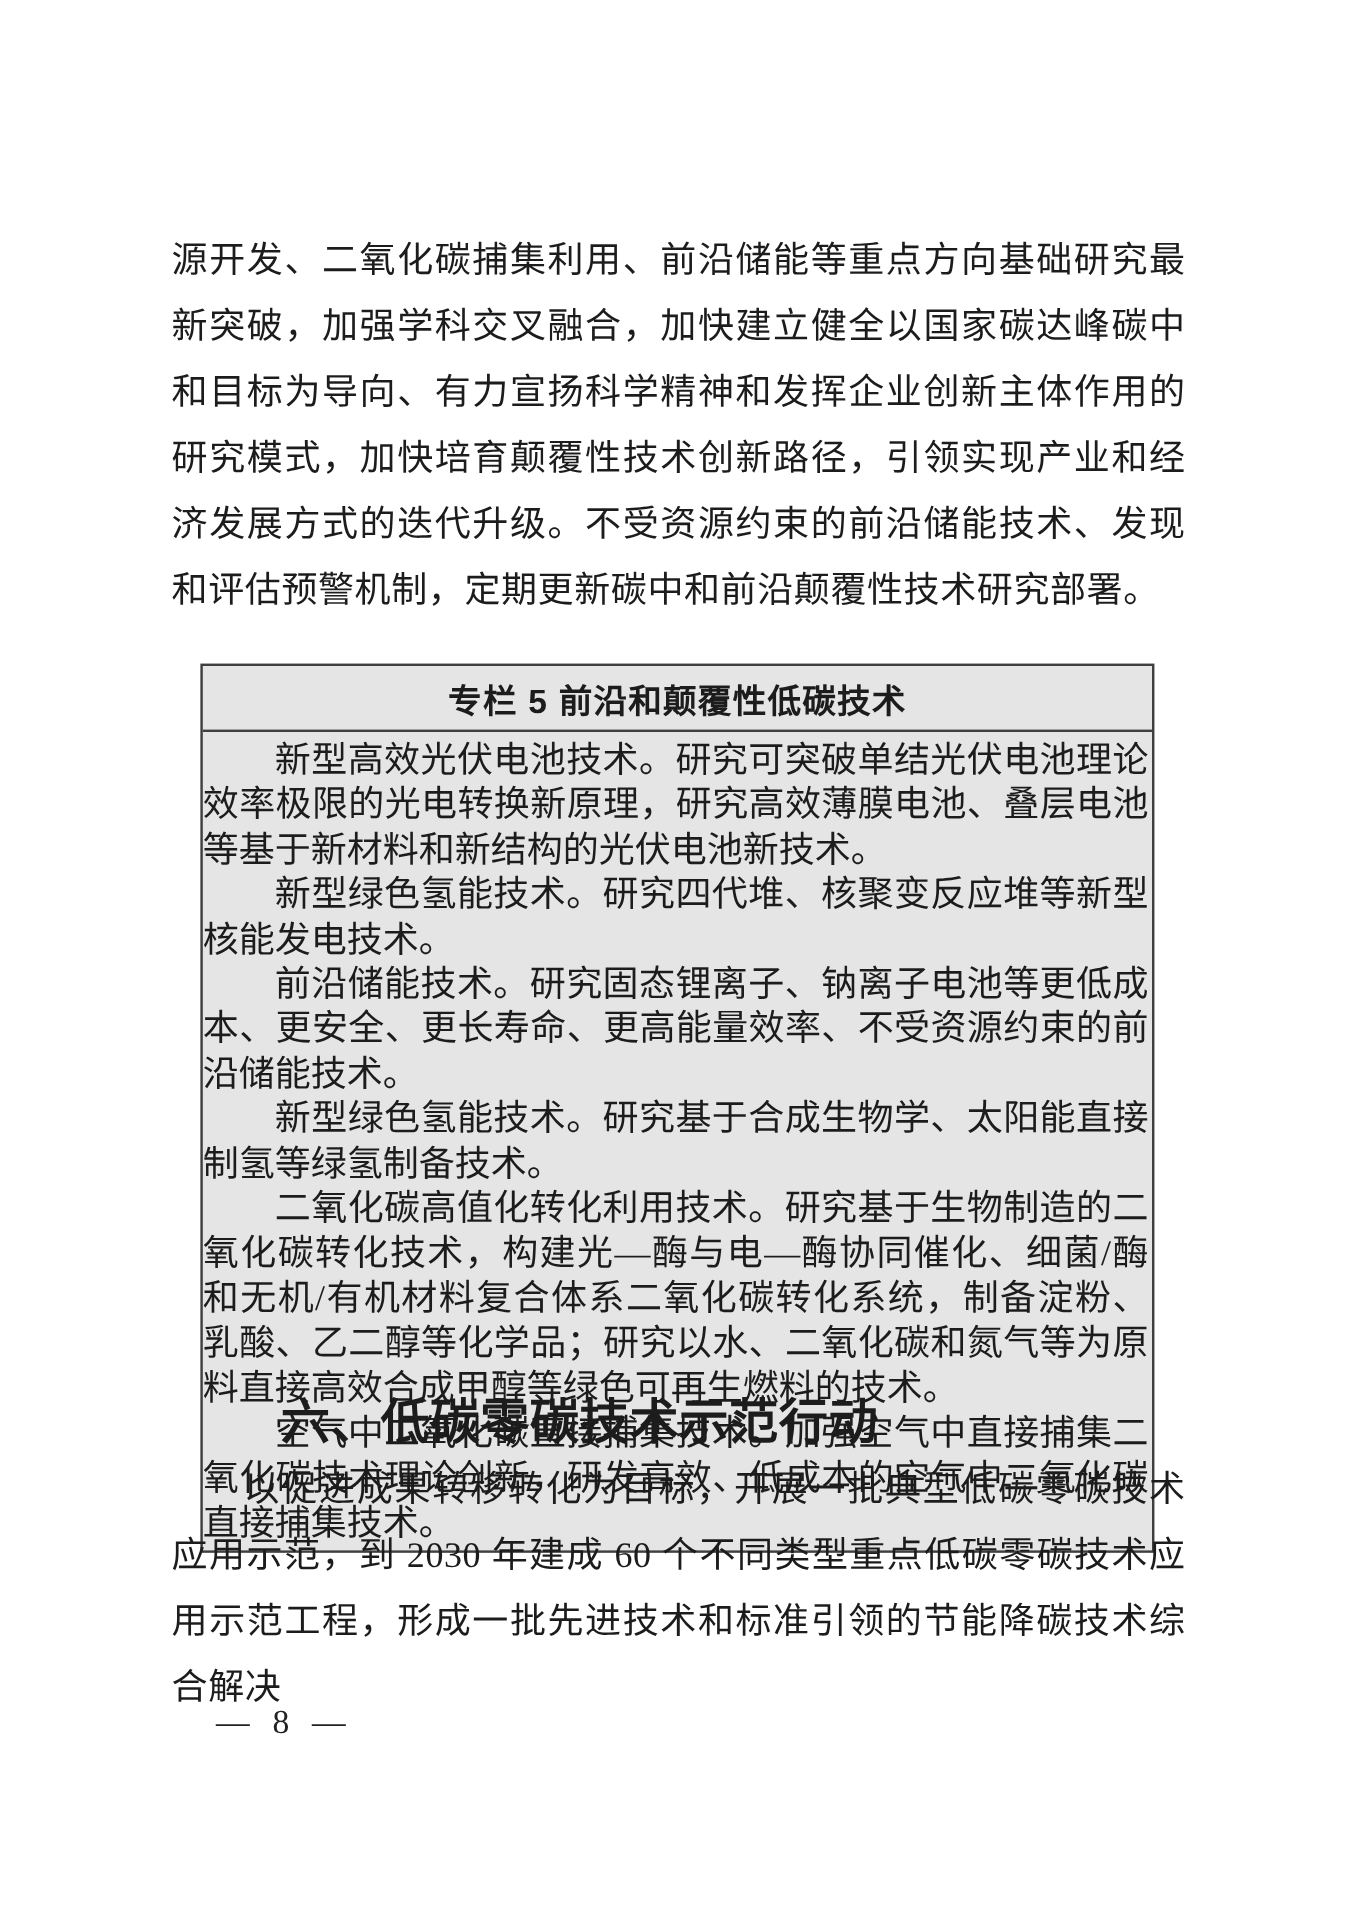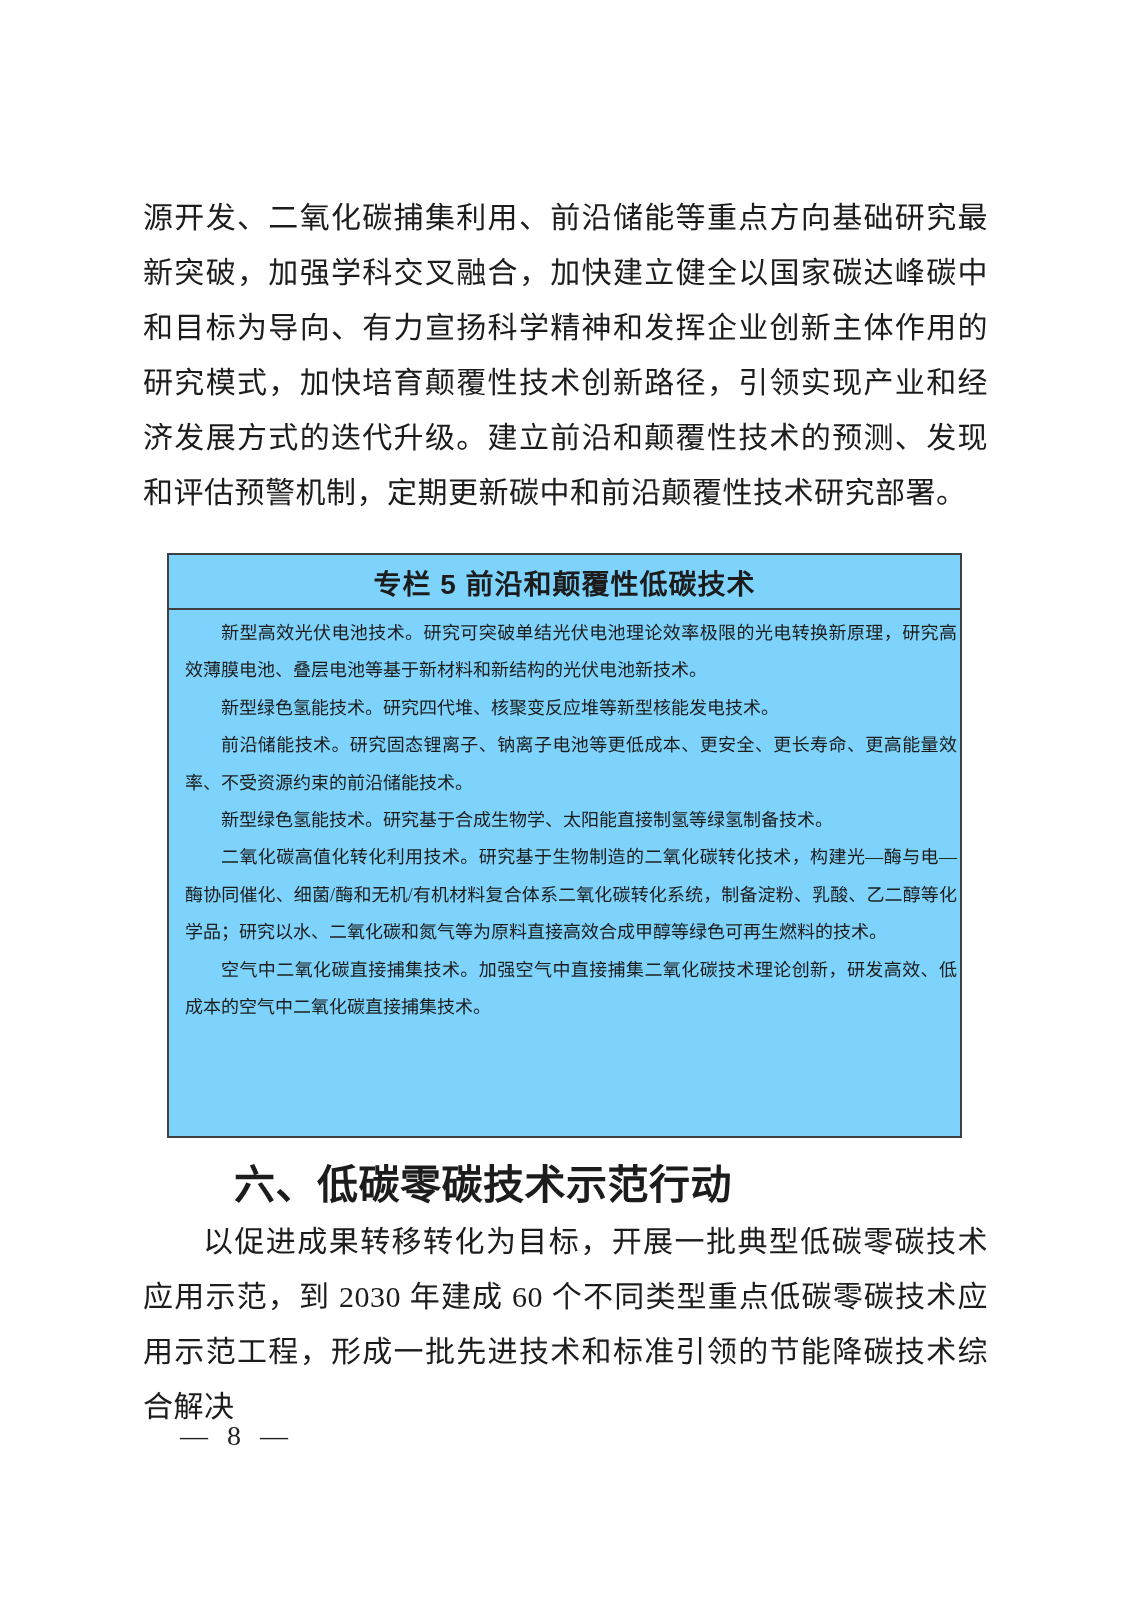"源开发、二氧化碳捕集利用、前沿储能等重点方向基础研究最新突破，加强学科交叉融合，" div.intro-para { text: 建立前沿和颠覆性技术的预测 -> 不受资源约束的前沿储能技术 }
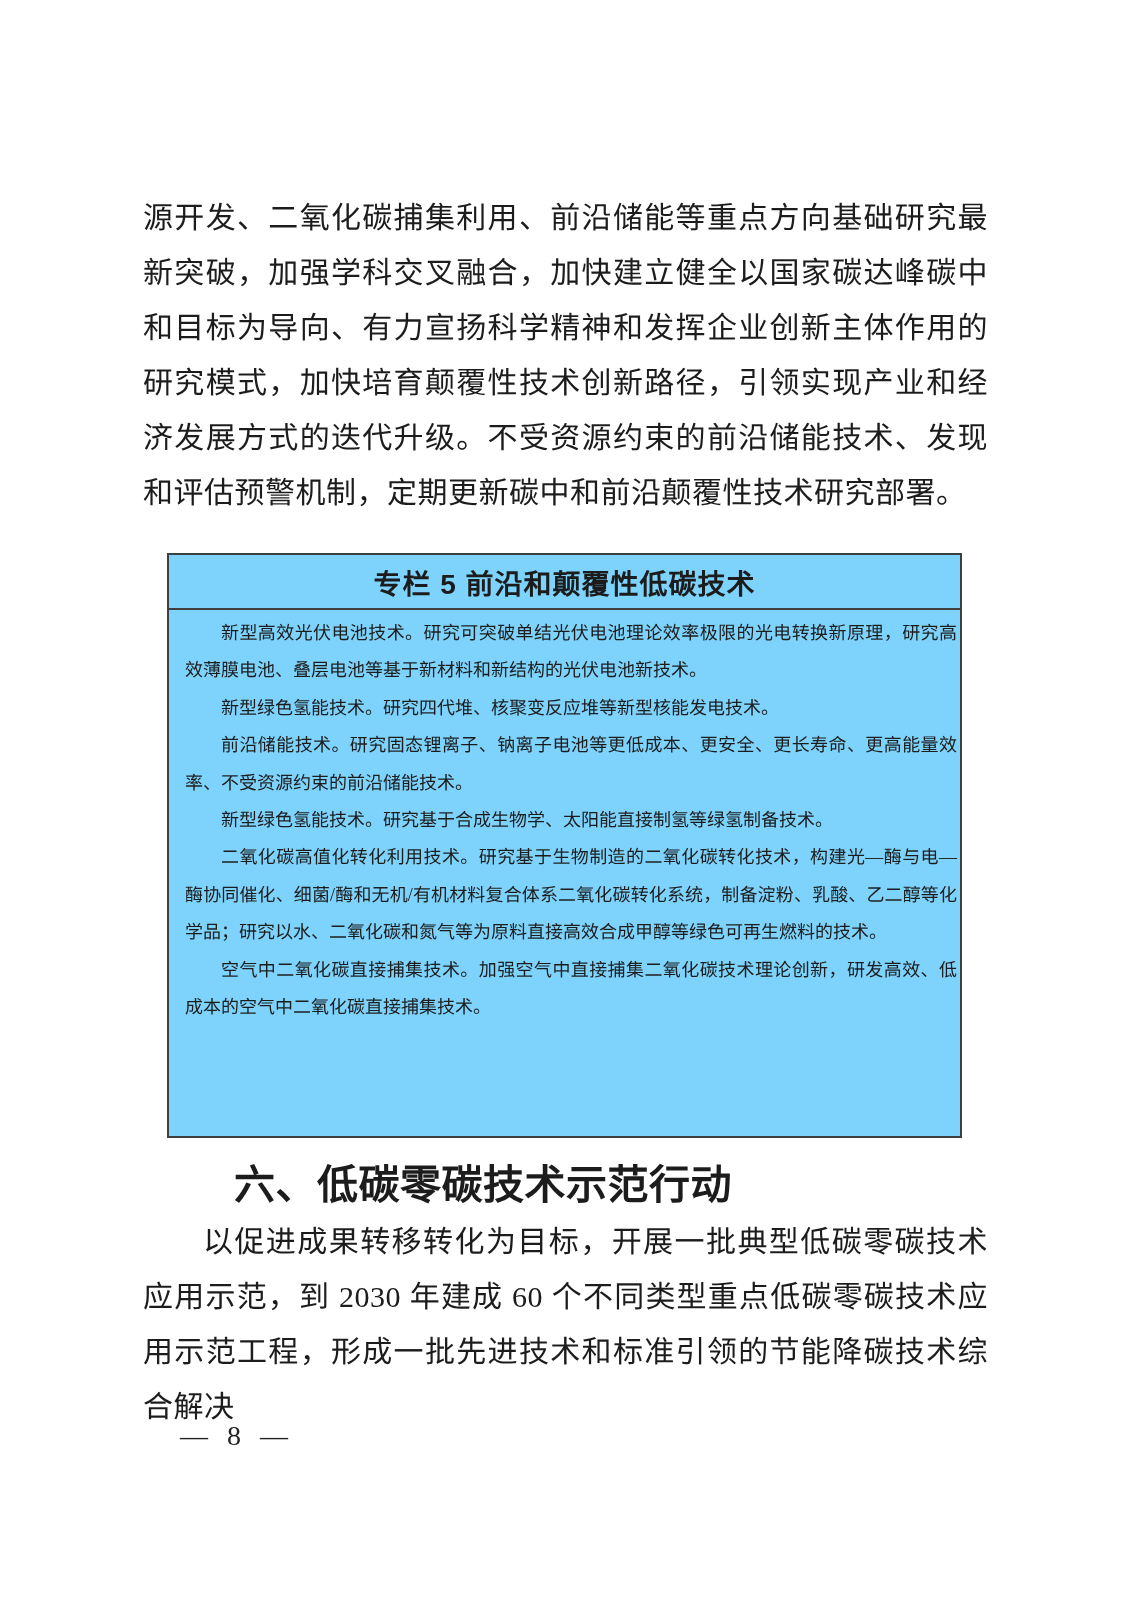"专栏 5 前沿和颠覆性低碳技术" .column-box { background: #7dd3fc -> #e5e5e5 }
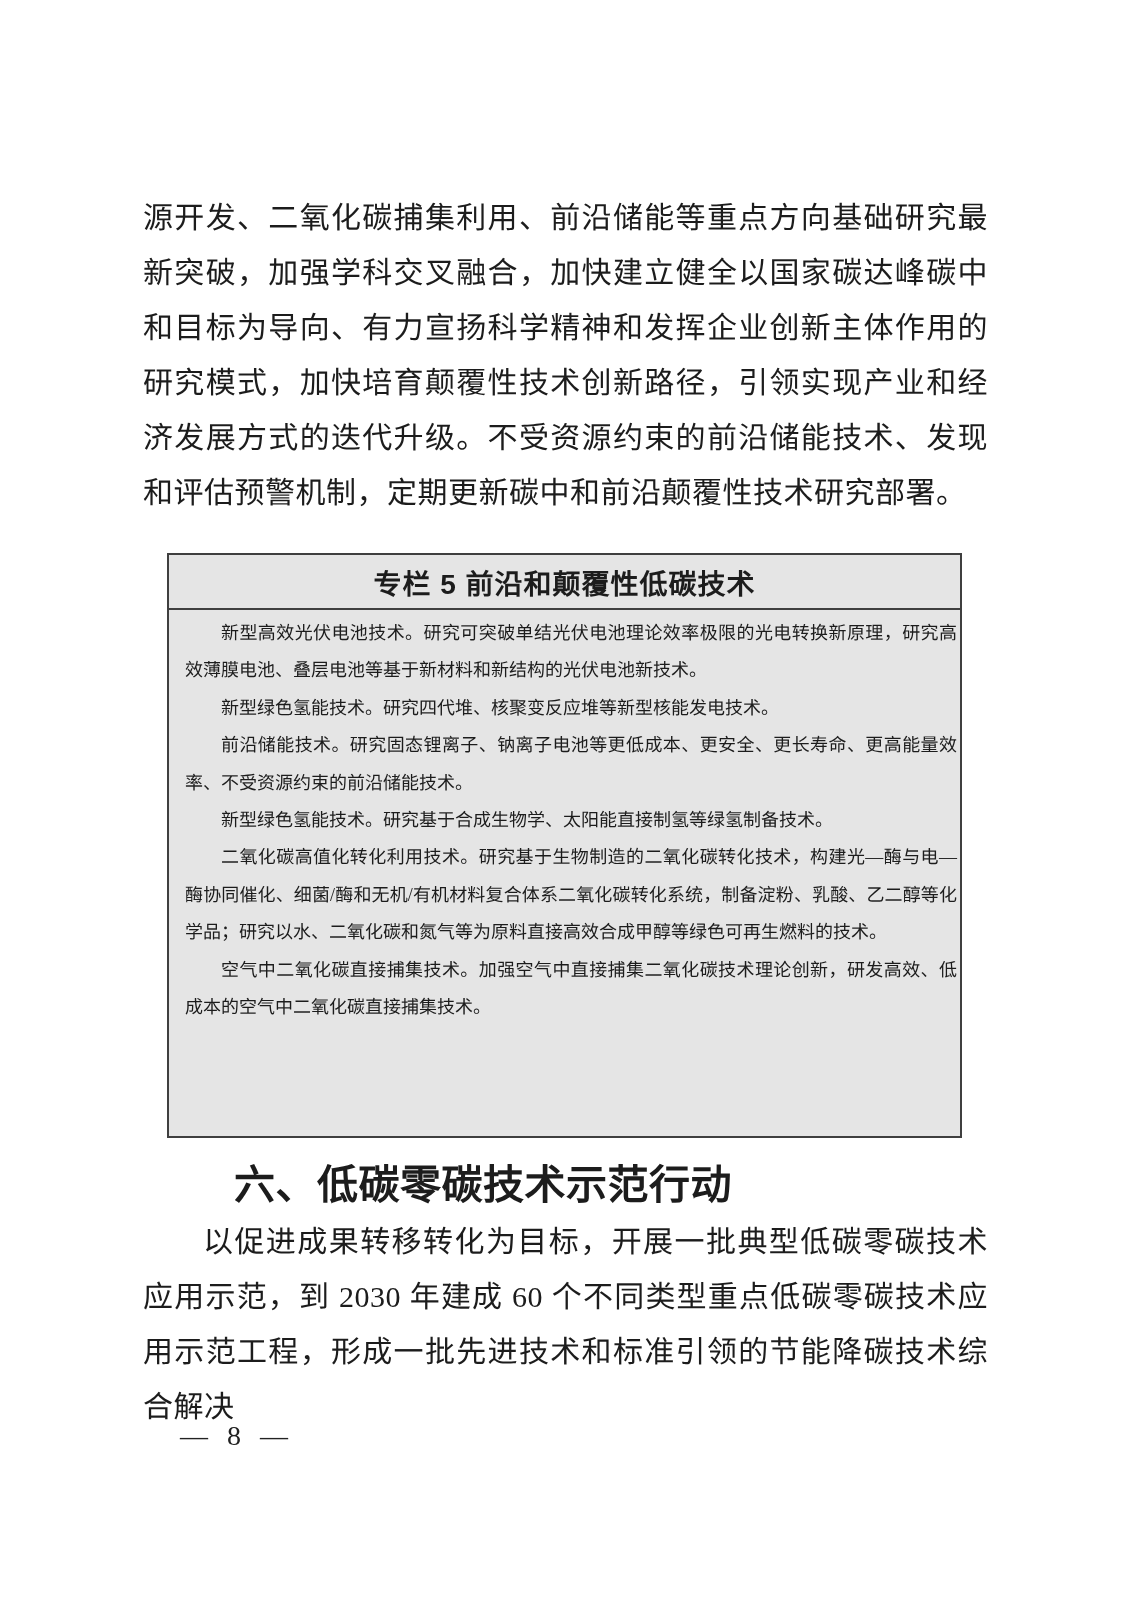"新型高效光伏电池技术。研究可突破单结光伏电池理论效率极限的光电转换新原理，研究高" .column-box-body { font-size: 18px -> 30px; padding: 5px 3px 4px 16px -> 5px 3px 4px 0 }
